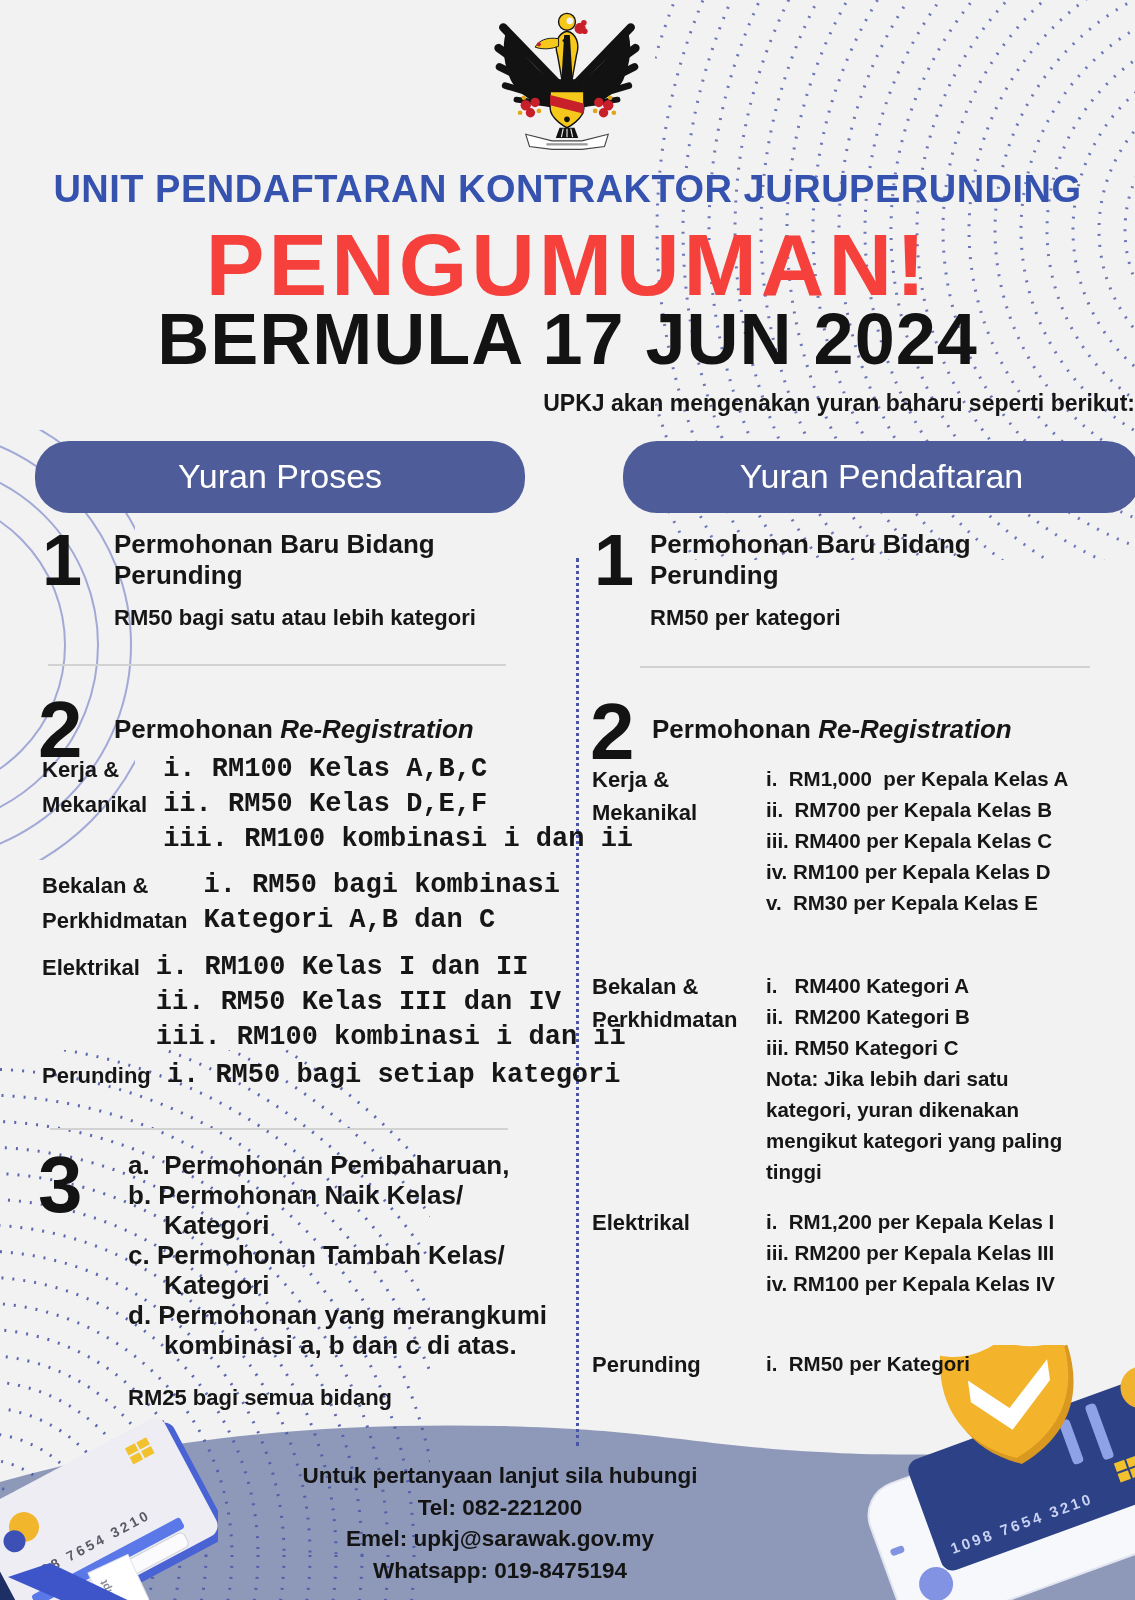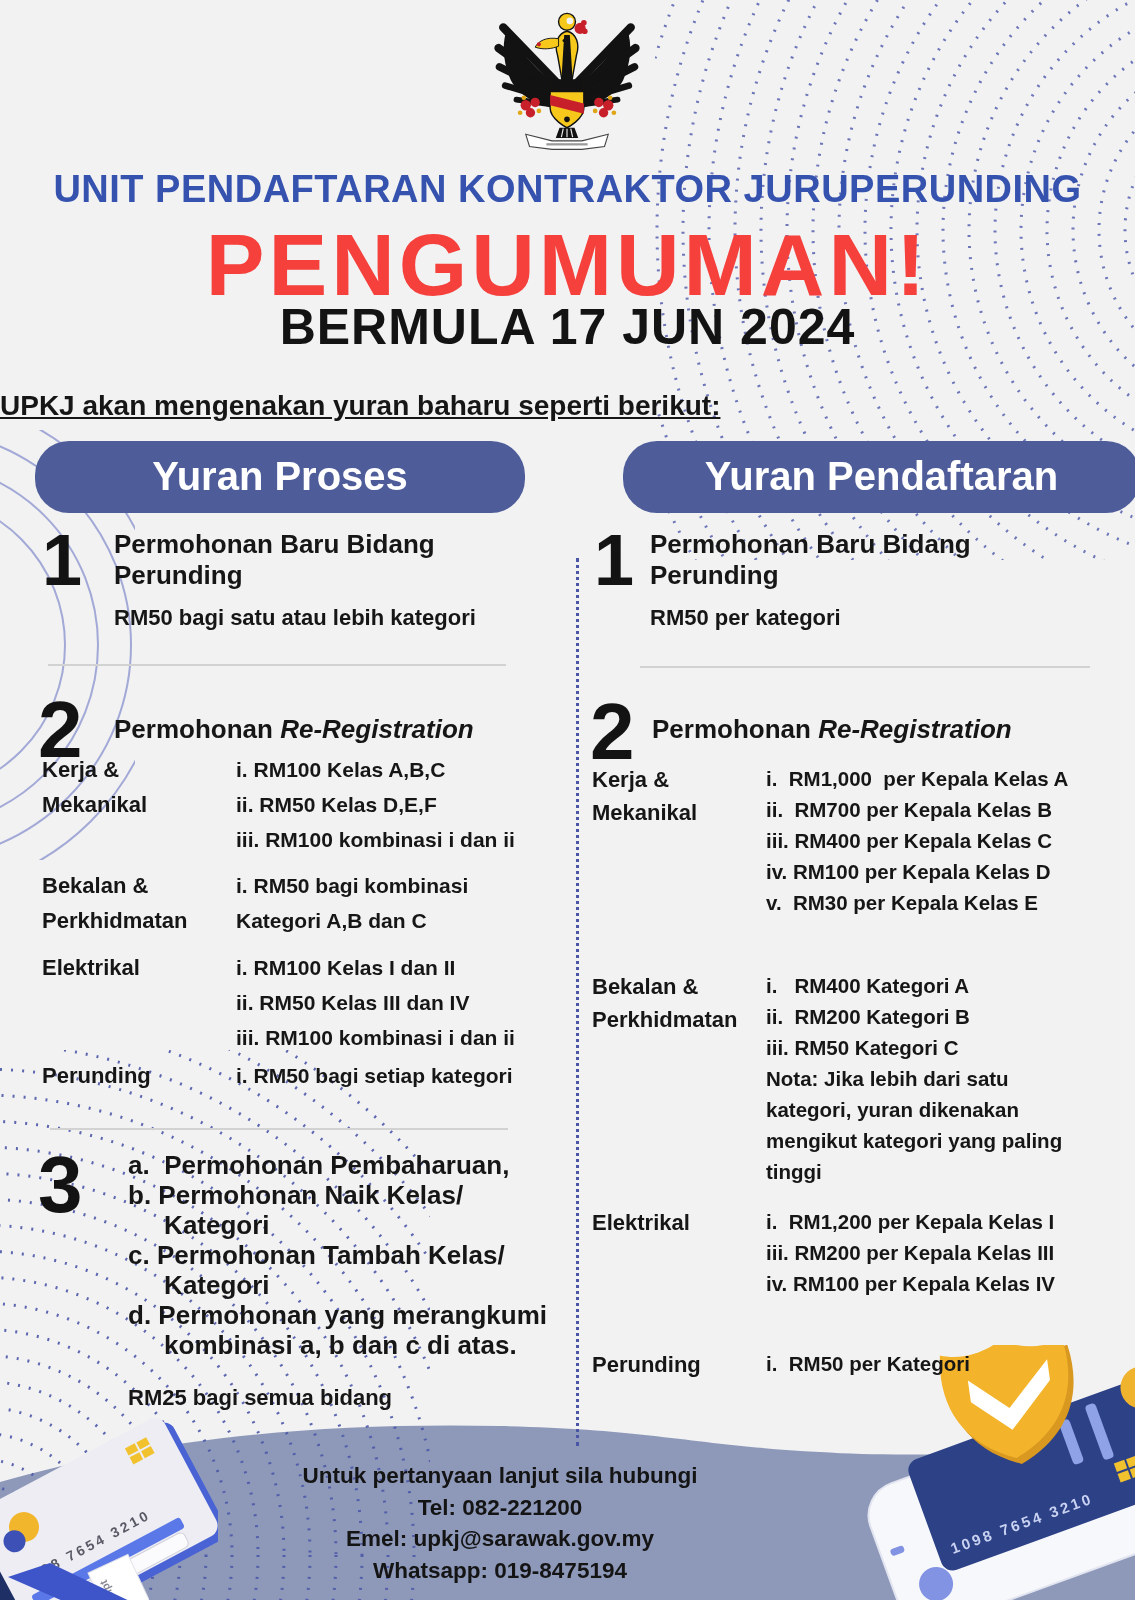"BERMULA 17 JUN 2024" .date-line { font-size: 50px -> 72px }
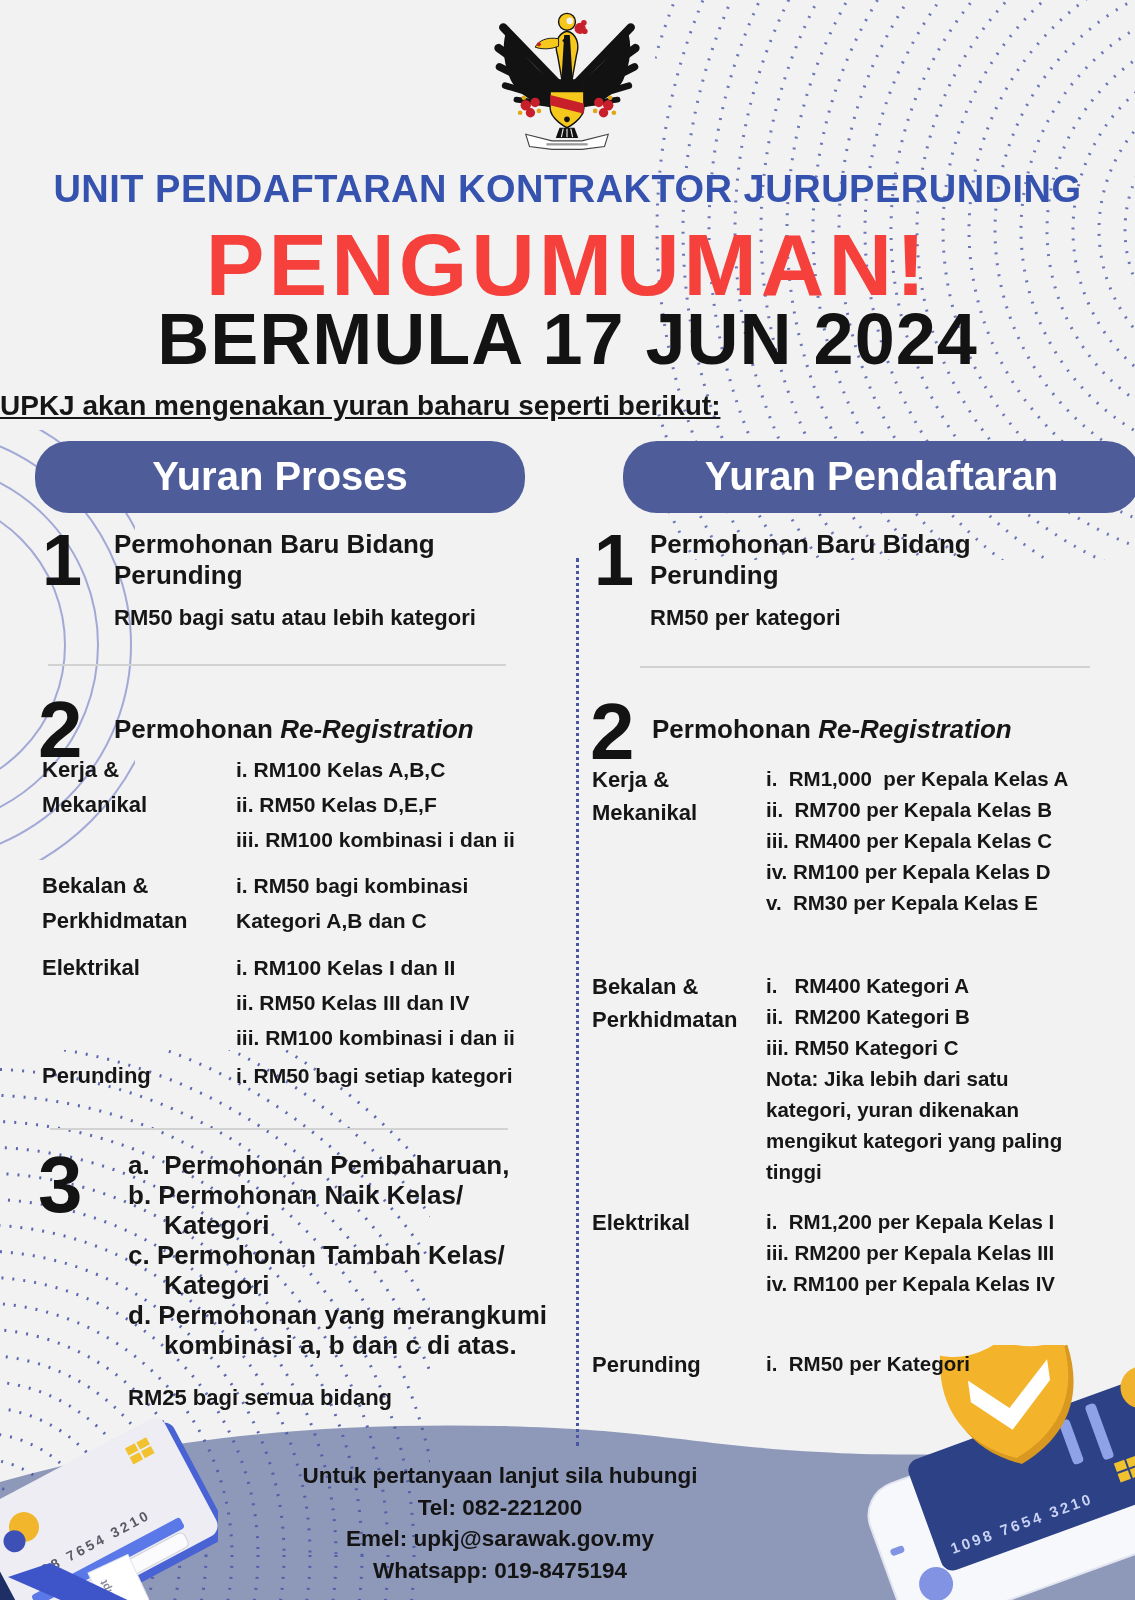"UPKJ akan mengenakan yuran baharu" .subtitle { font-size: 28px -> 23px; text-align: left -> right; text-decoration: underline -> none }
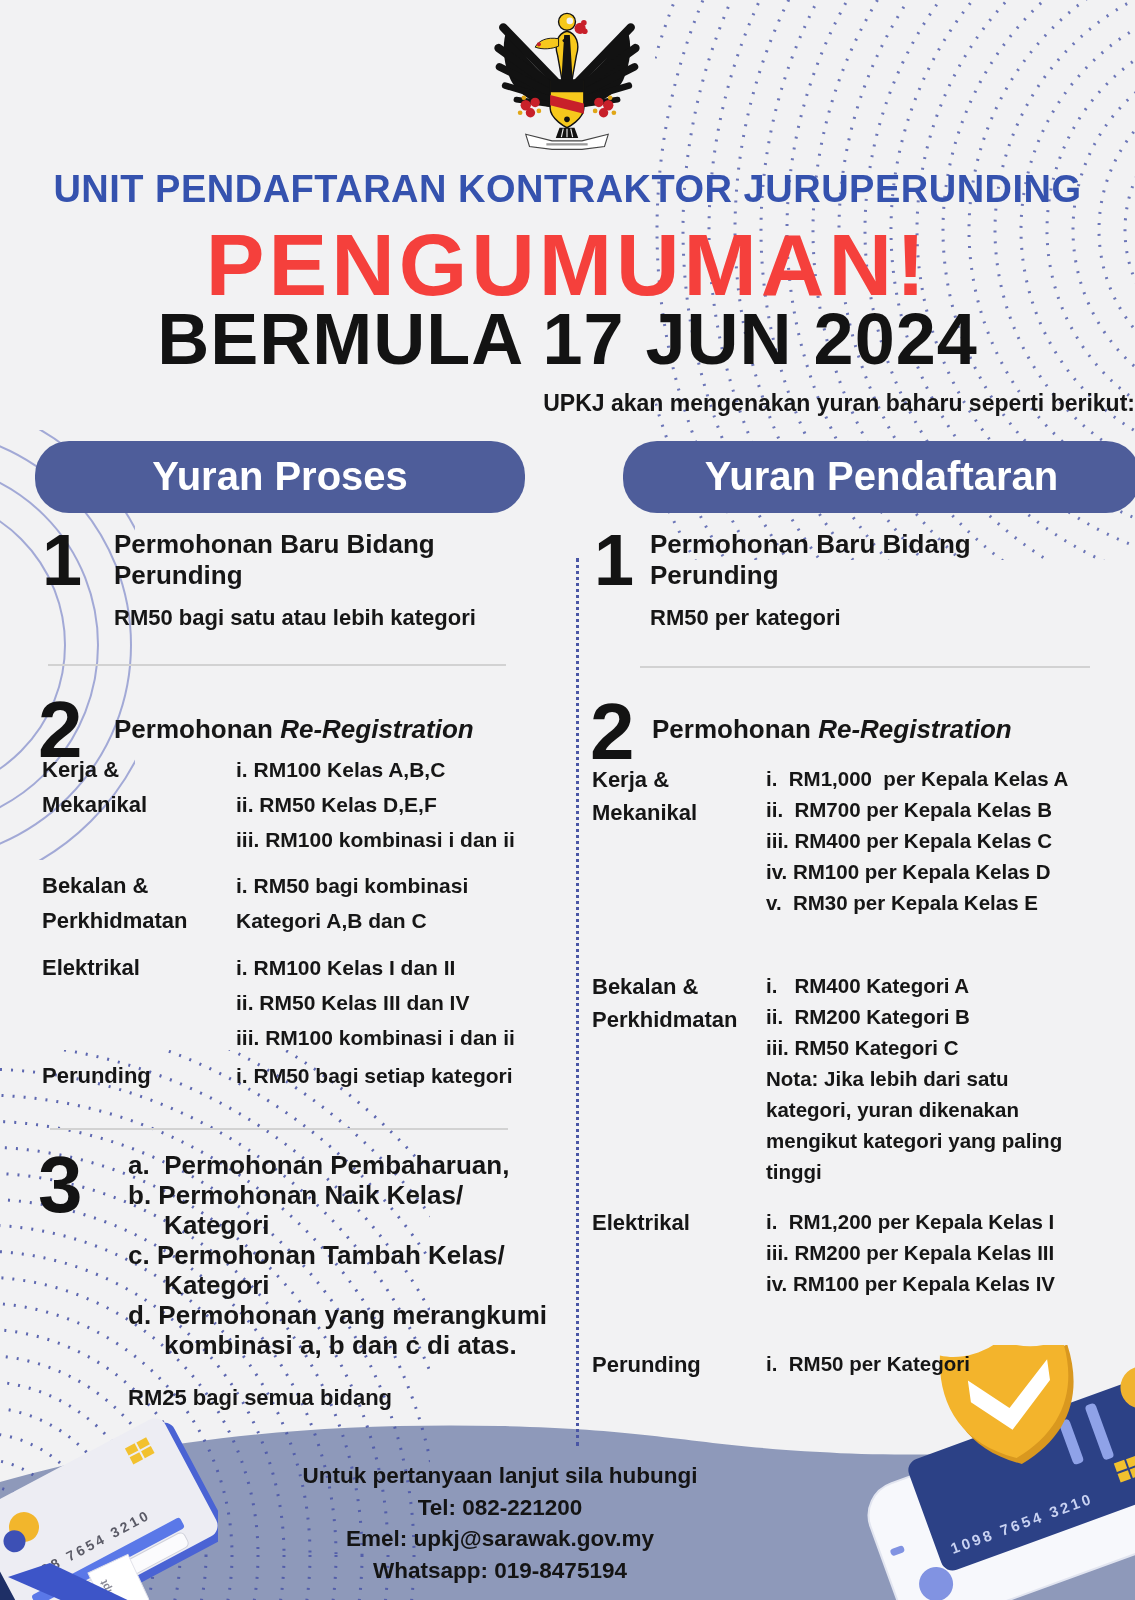"Yuran Proses" .col-header { font-size: 40px -> 34px; font-weight: 700 -> 400 }
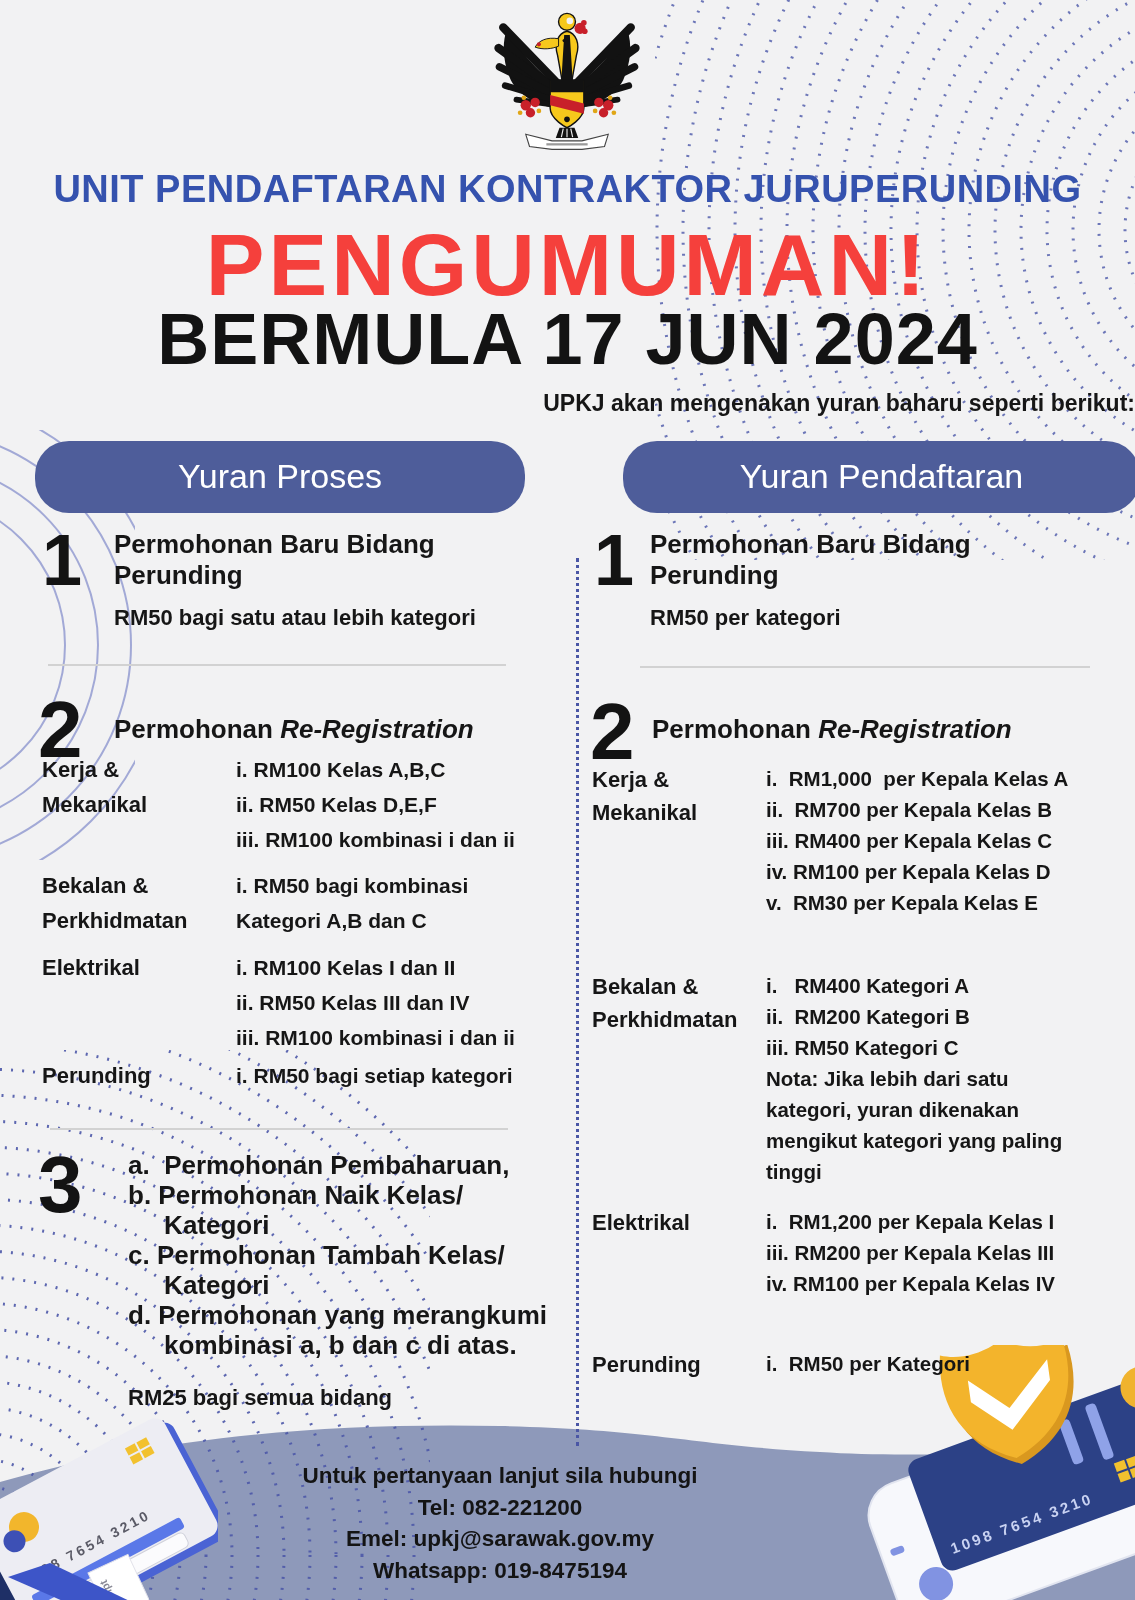"i. RM100 Kelas A,B,C" .col-l .gitem { font-family: none -> Liberation Mono, monospace; font-size: 21px -> 27px }
